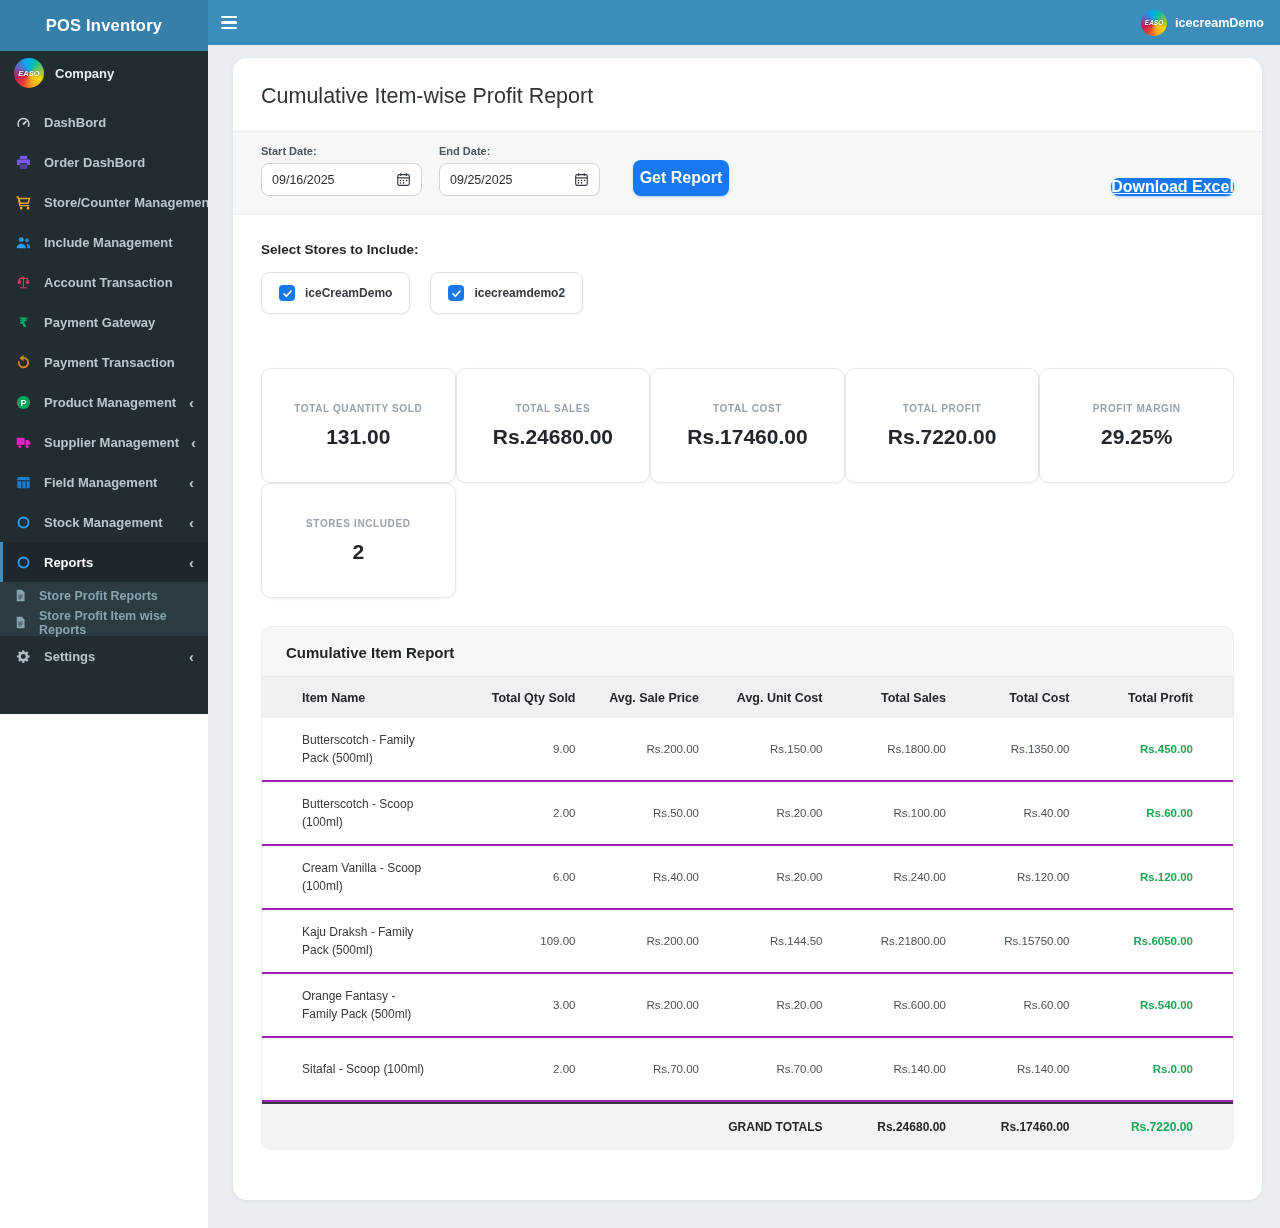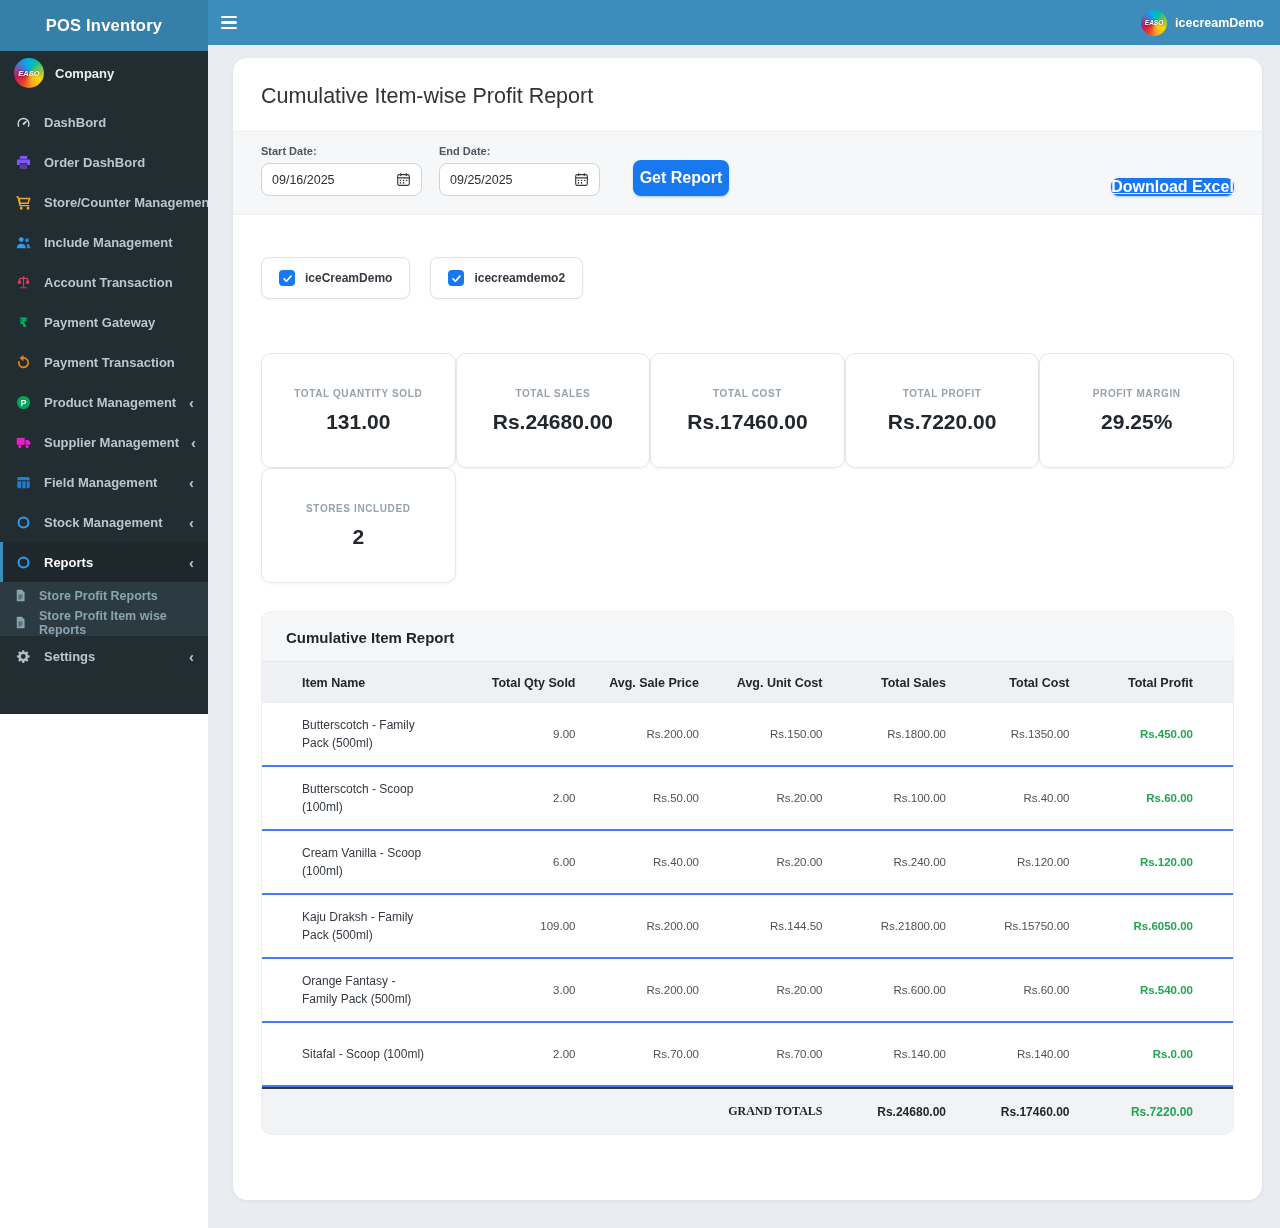"Select Stores to Include:" div.stores-label { html: none -> <div>Select Stores to Include:</div> }
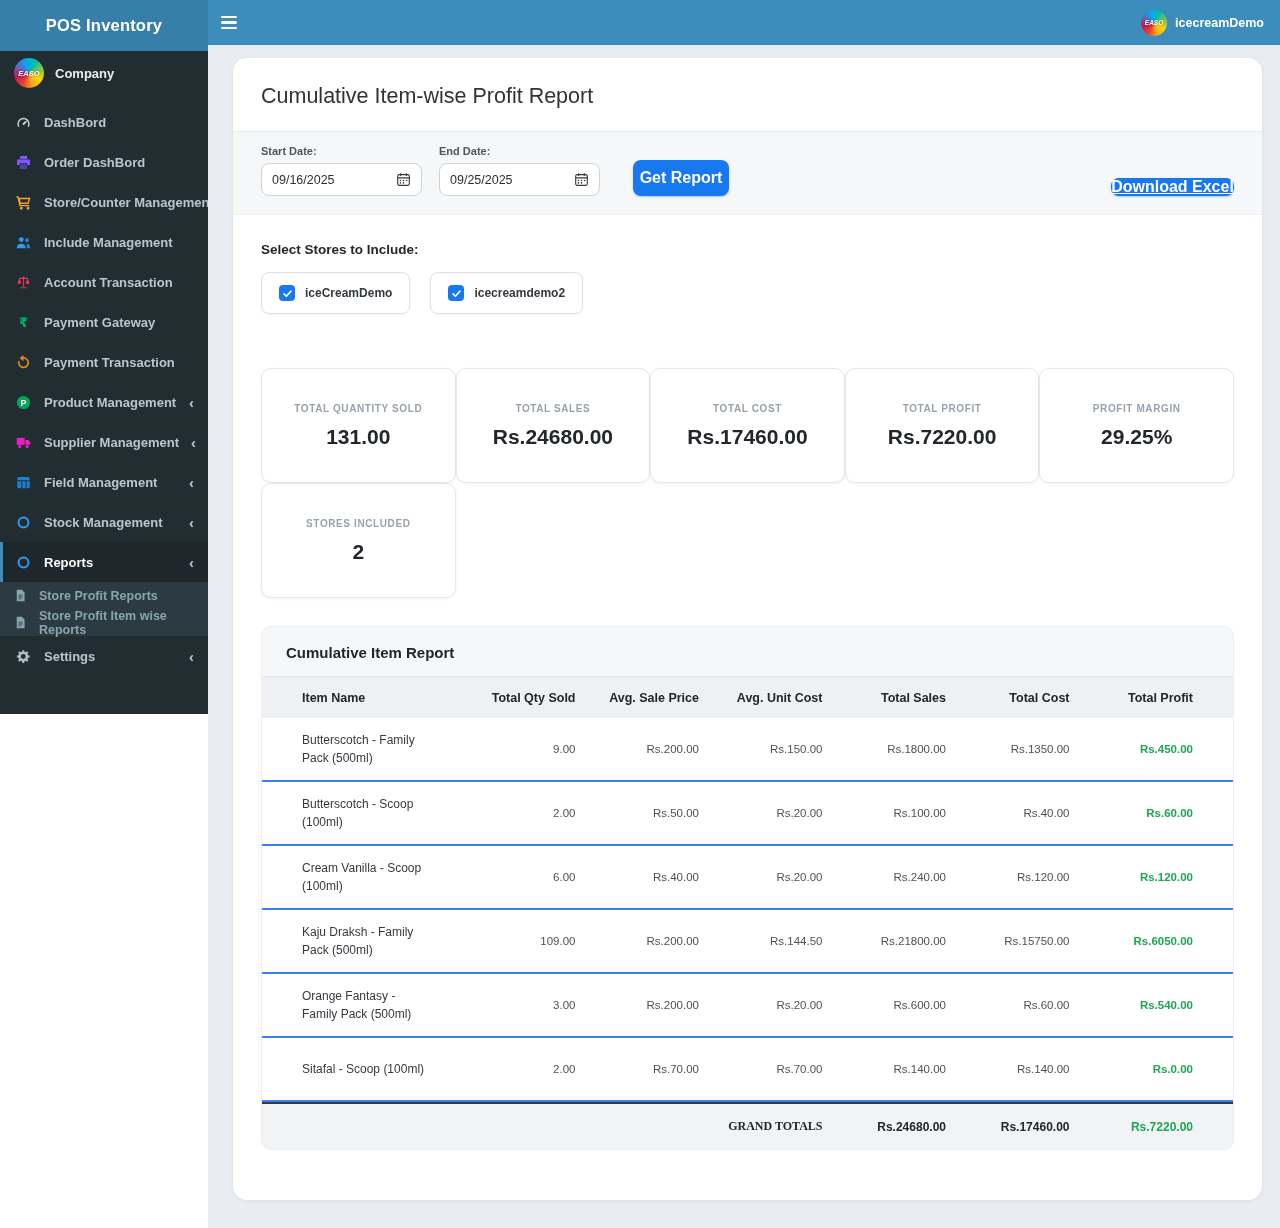"Butterscotch - Family Pack (500ml)" .trow { border-bottom: 2px solid #3b82f6 -> 2px solid #a21caf }
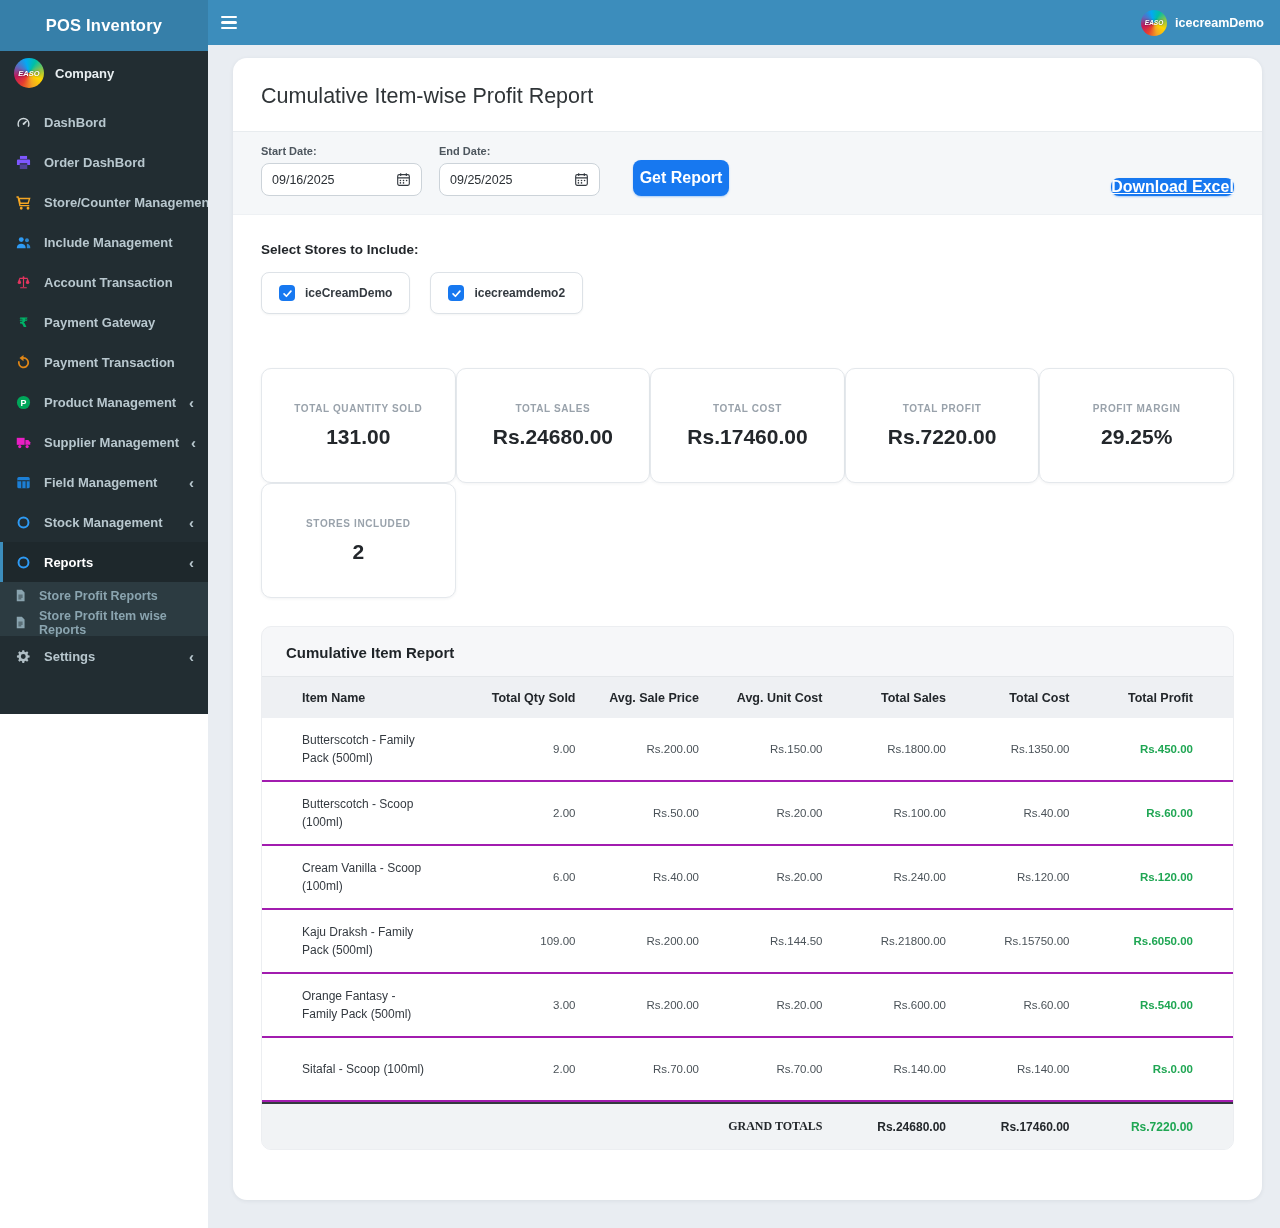"GRAND TOTALS" .grand .glabel { font-family: Liberation Serif, serif -> none }
